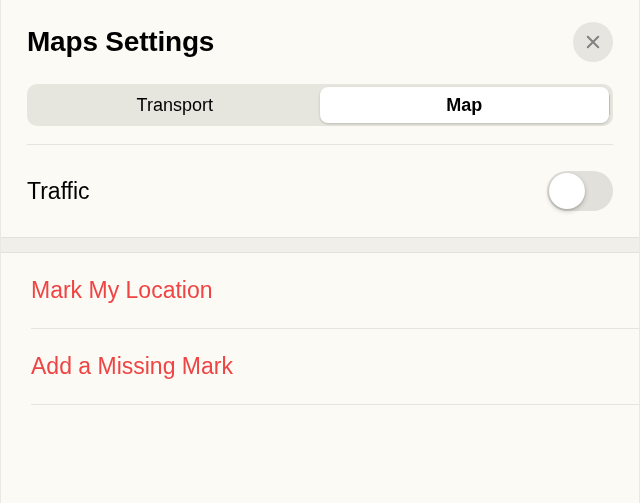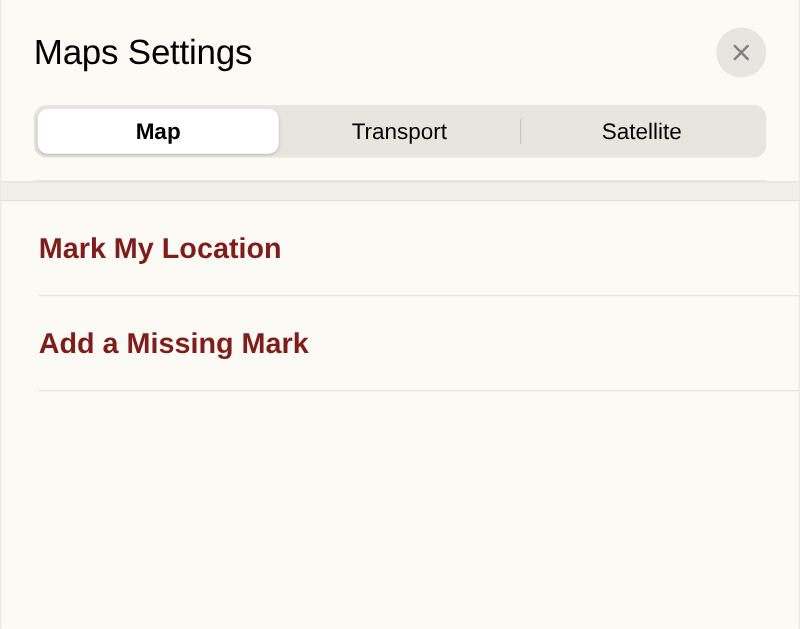"Maps Settings" .title { font-weight: 400 -> 700 }
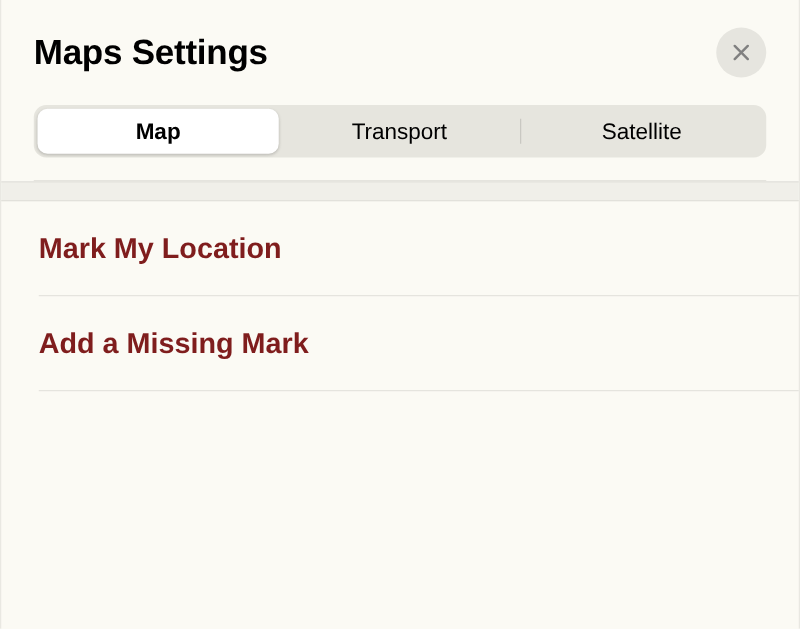"Map" div.seg-item { order: before "Transport" -> after "Transport" }
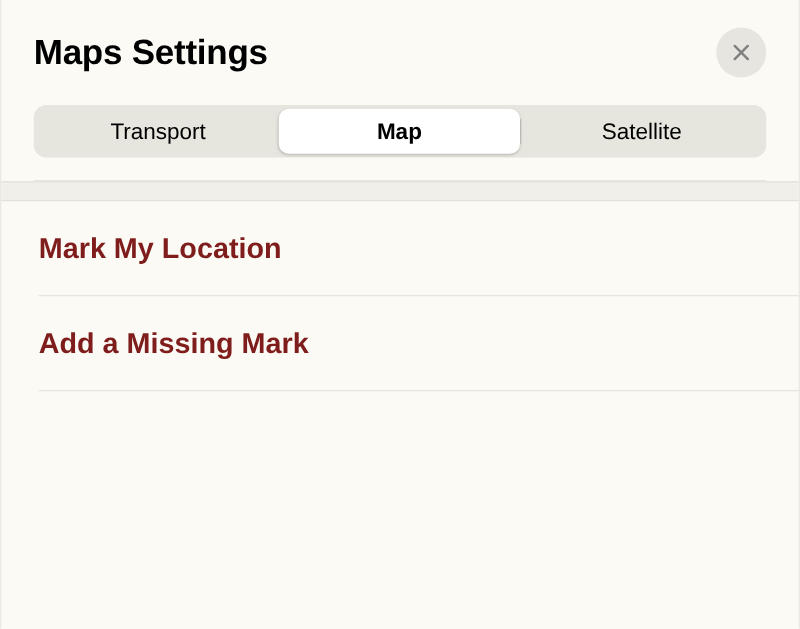"Satellite" div.seg-item { html: <div> <span>Satellite</span> </div> -> none }
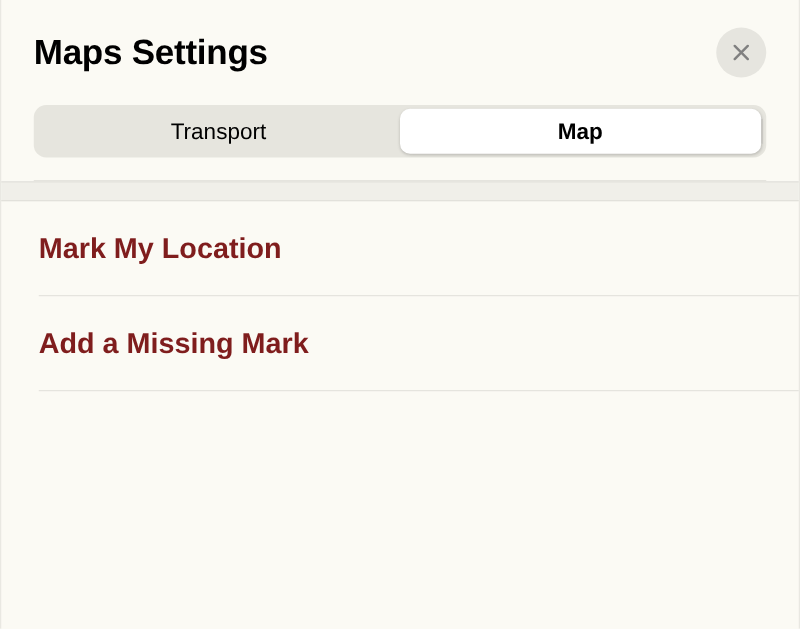"Traffic" div.traffic-row { html: none -> <div> <div>Traffic</div> <button> <span></span> </button> </div> }
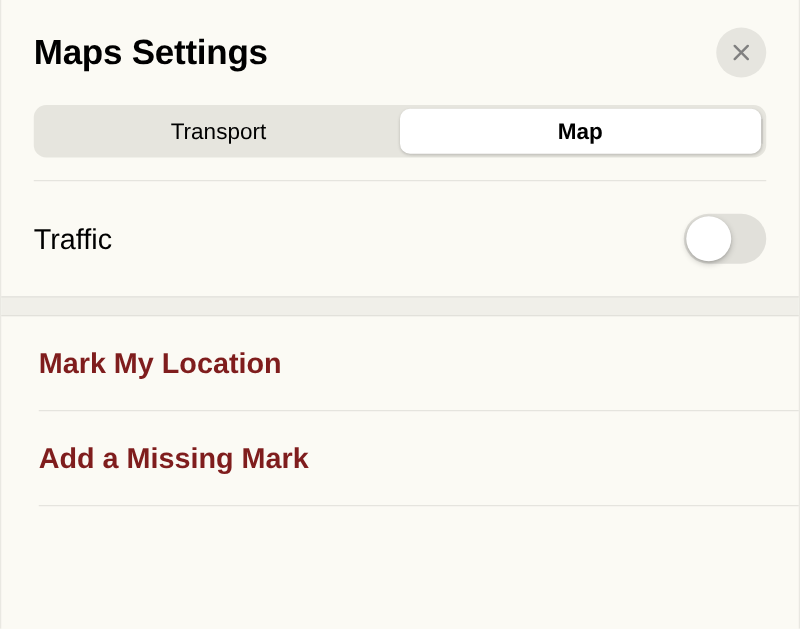"Mark My Location" .action-item { color: #7f1d1d -> #ef4444; font-weight: 700 -> 400 }
